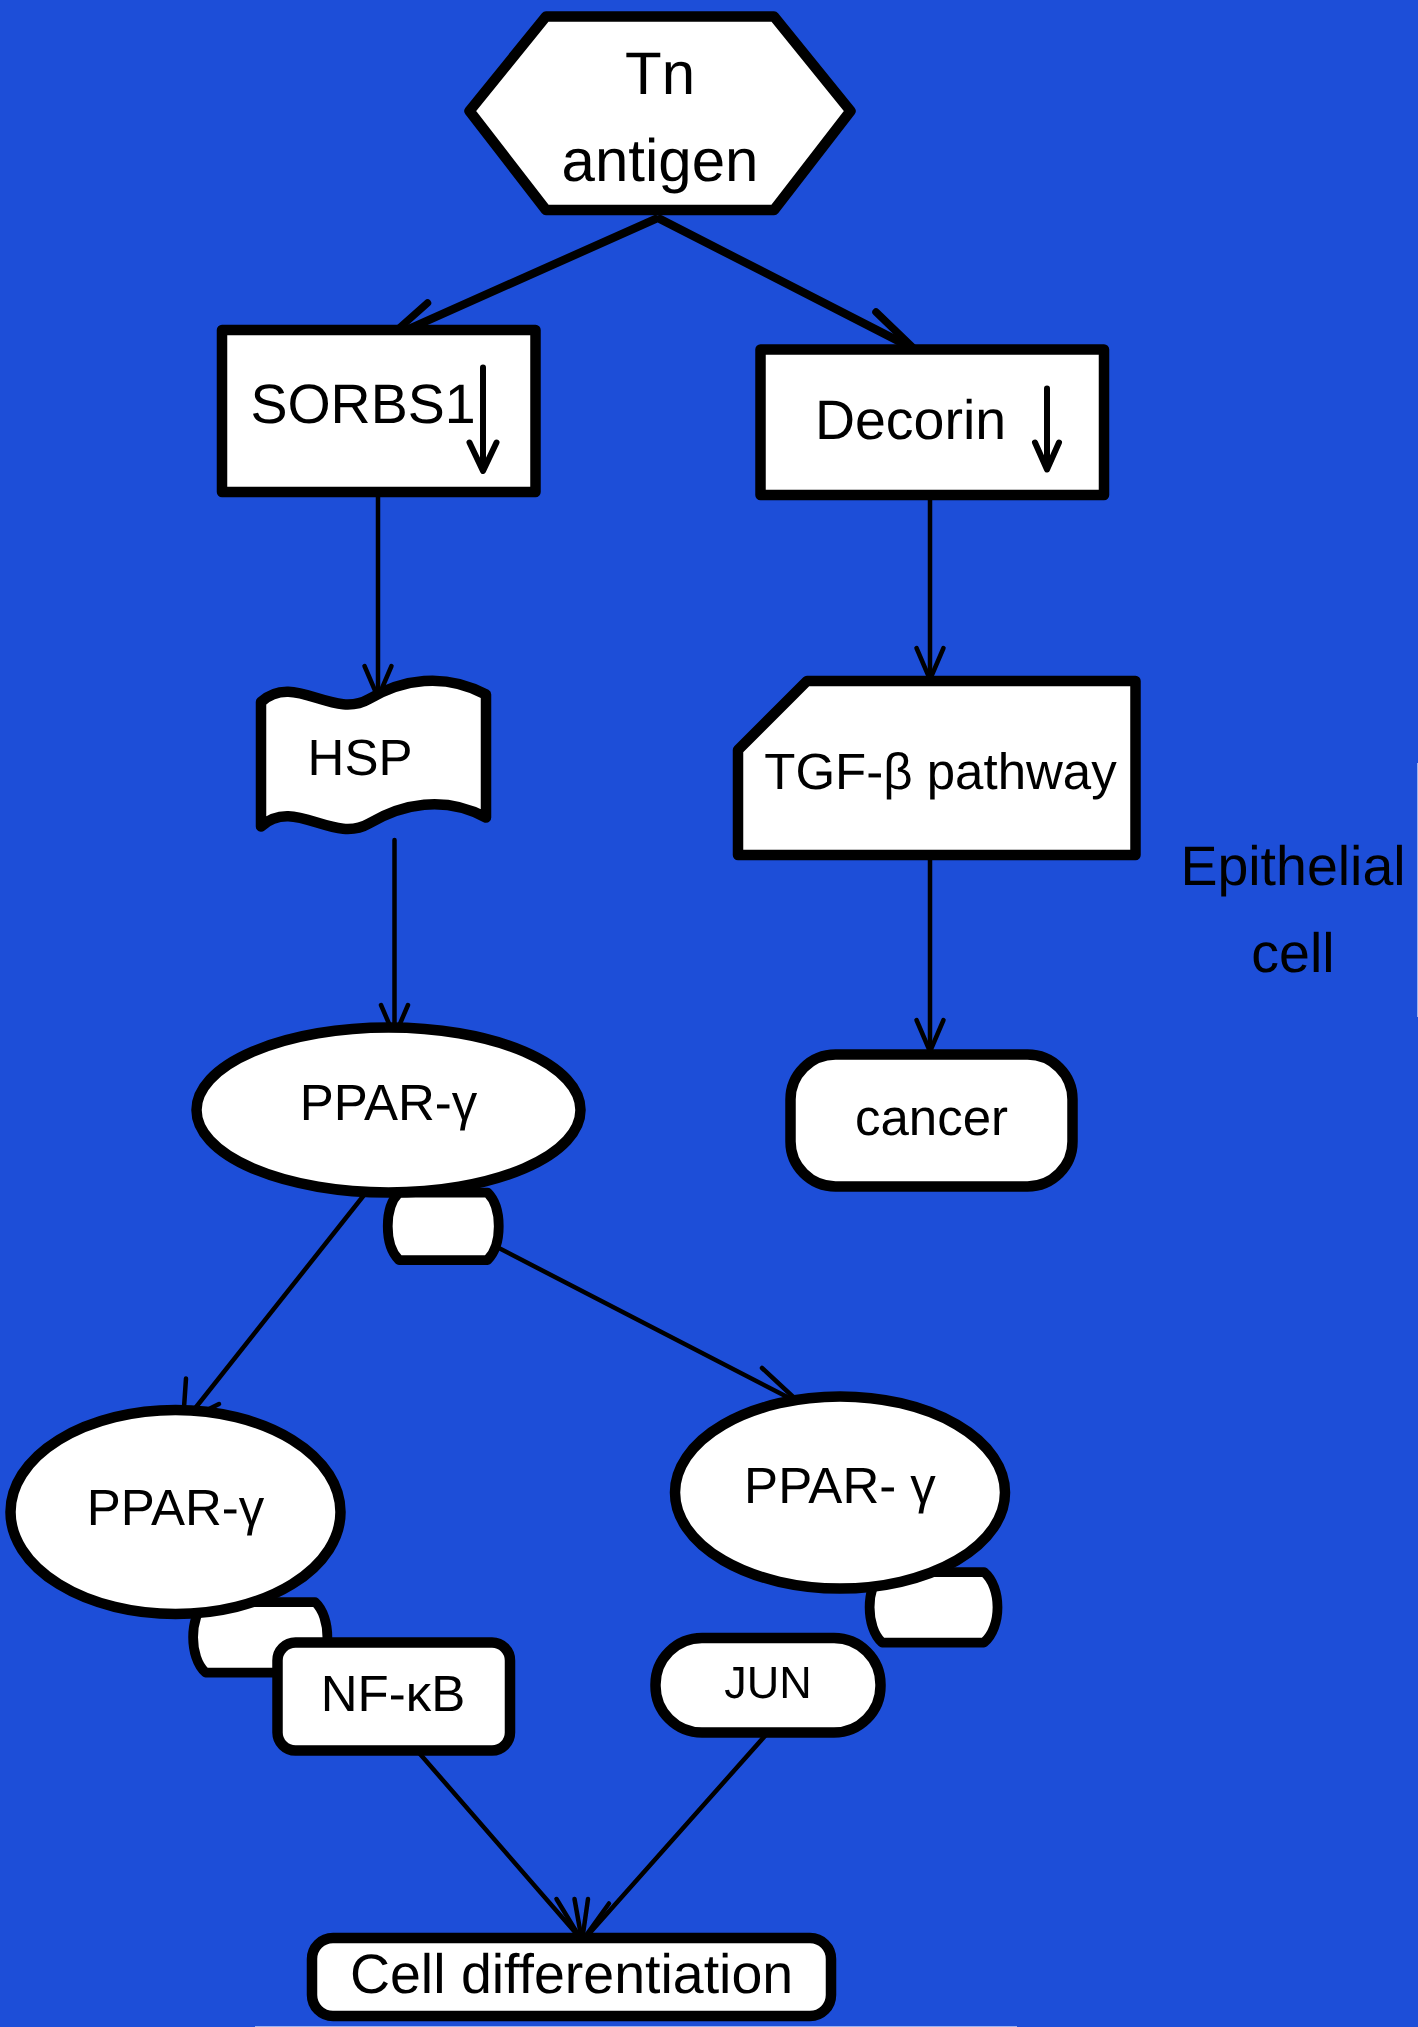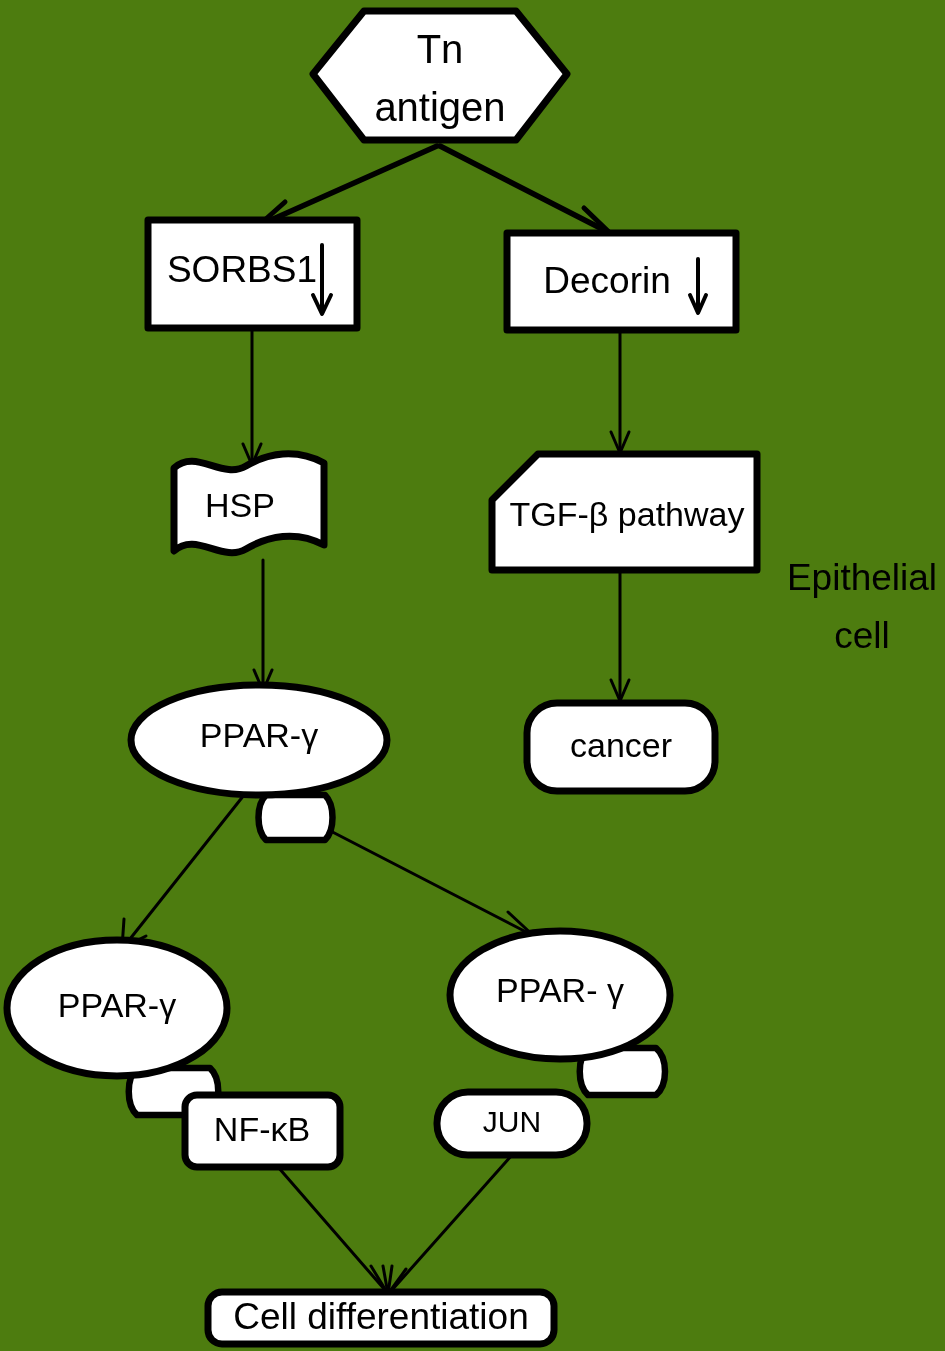"Tn" #diagram-root { background: #4d7c0f -> #1d4ed8 }
